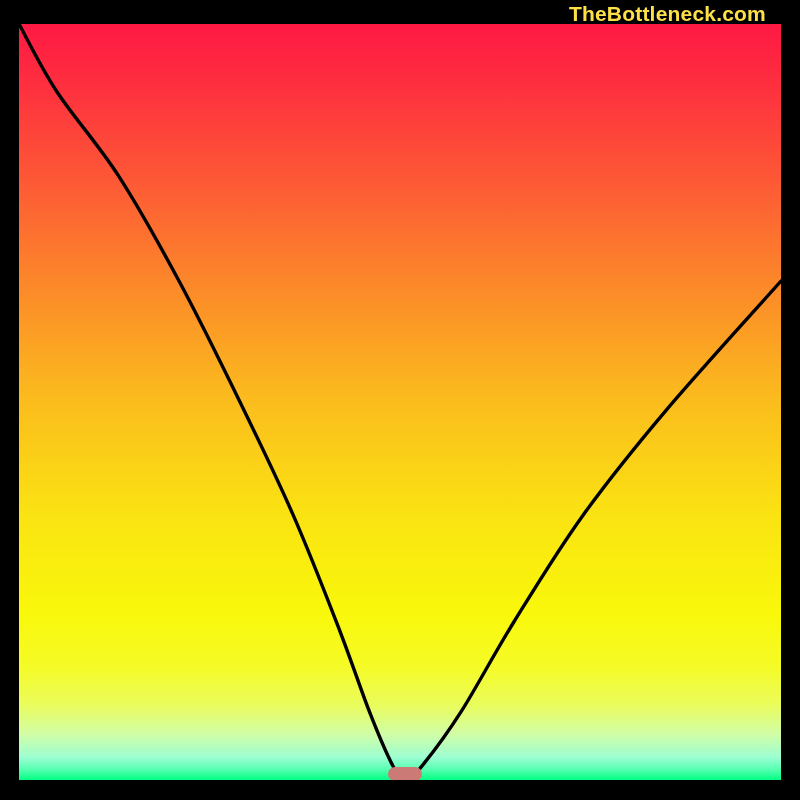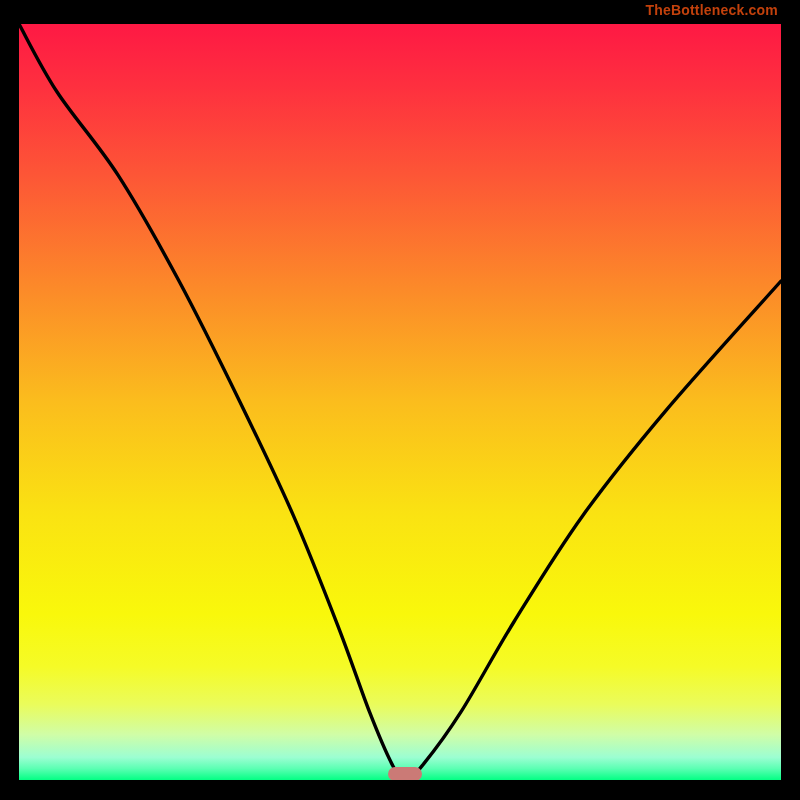"TheBottleneck.com" .watermark { color: #c2410c -> #fde047; font-size: 14px -> 21px; right: 22px -> 34px }
